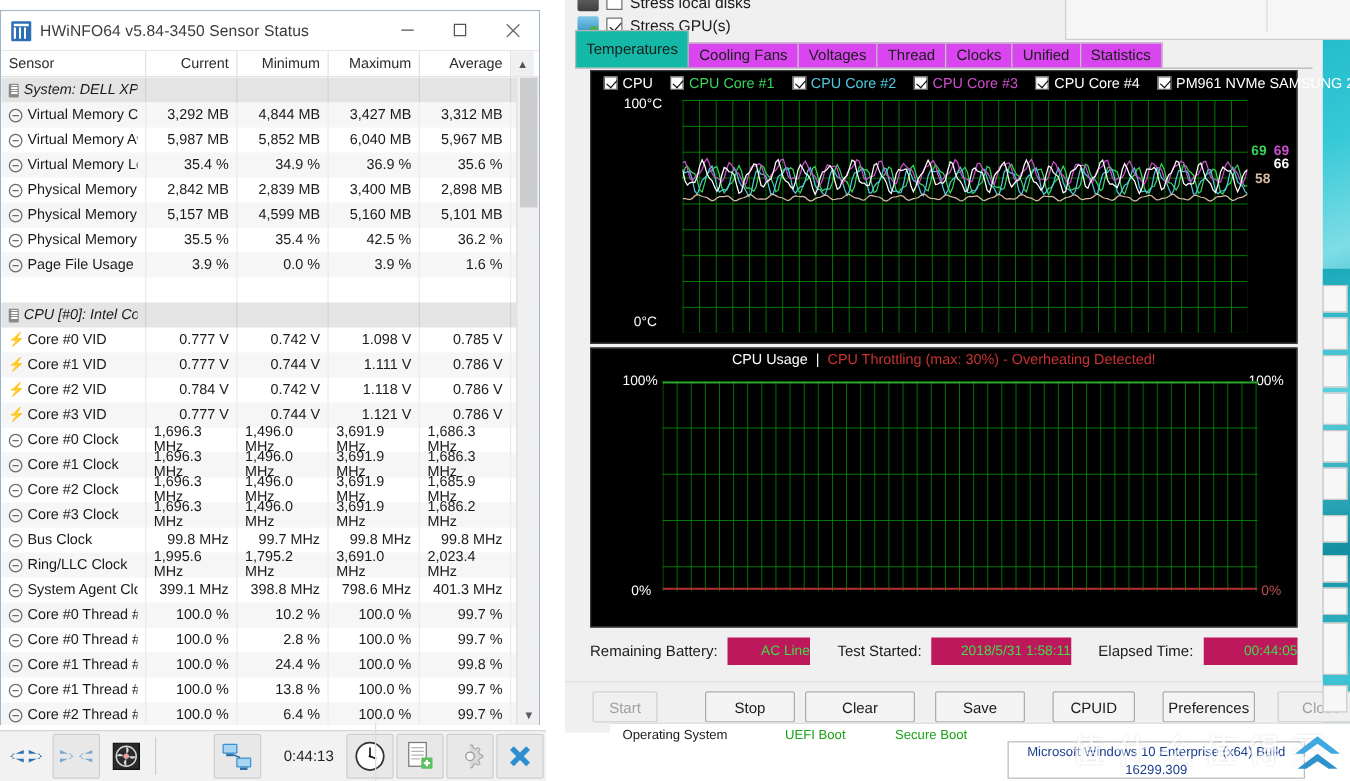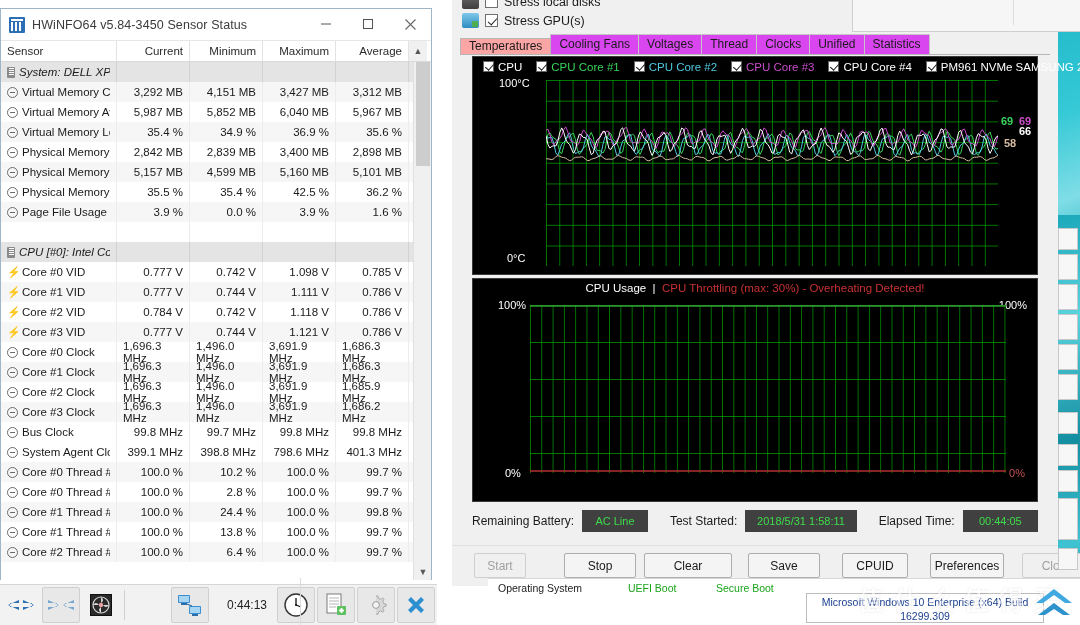"Temperatures" .tab.active { background: #fca5a5 -> #14b8a6; height: 16px -> 30px }
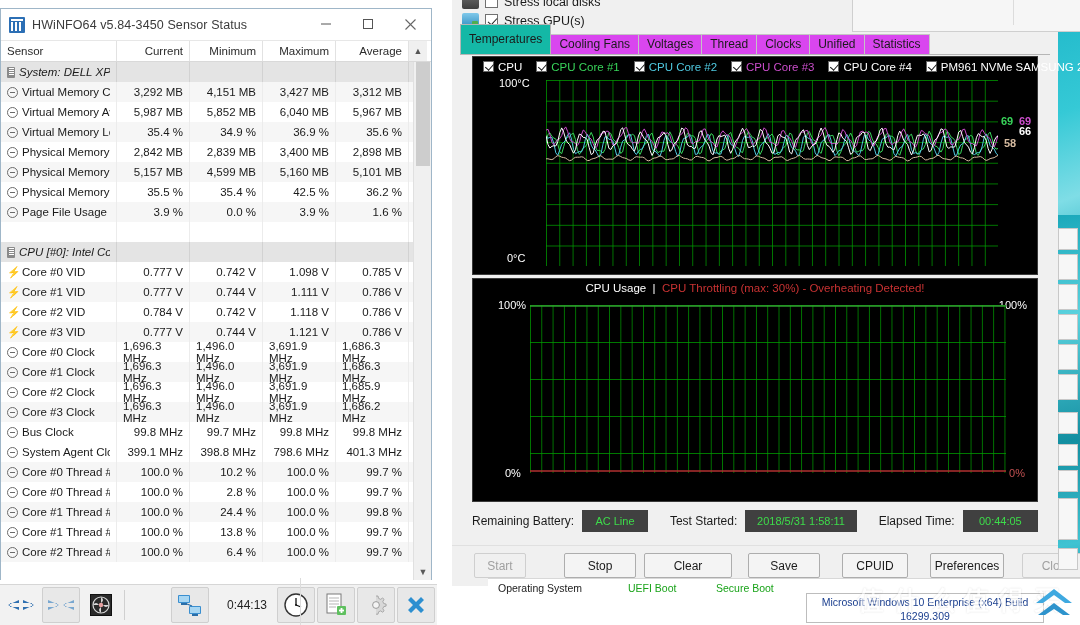"4,151 MB" div.cell { text: 4,151 -> 4,844 }
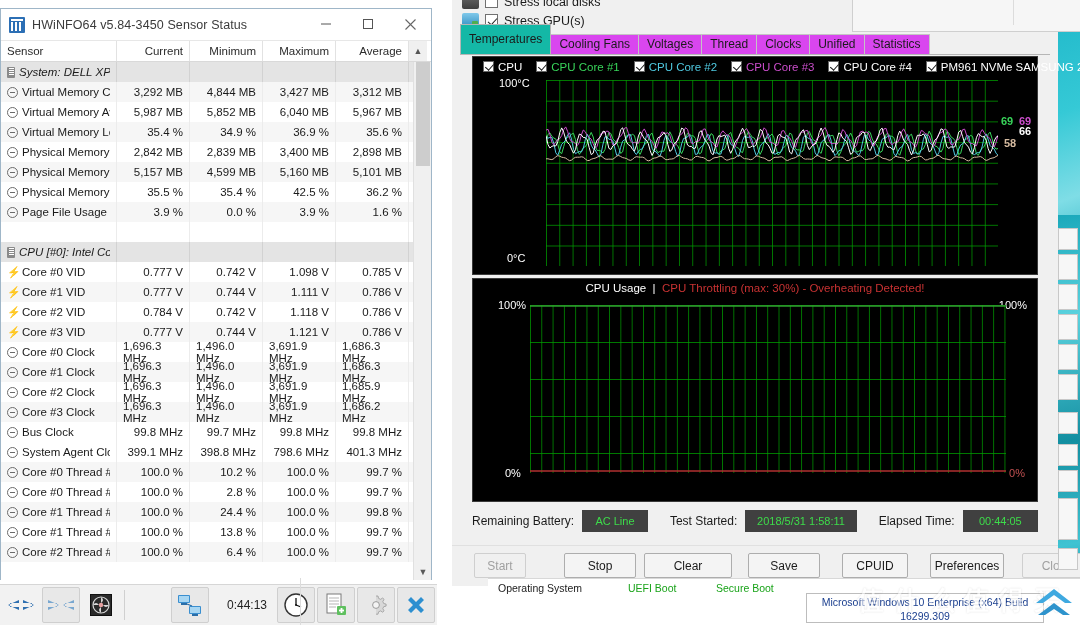"Ring/LLC Clock" div.srow { html: none -> <div> <div> <span></span> <span>Ring/LLC Clock</span> </div> <div>1,995.6 MHz</div> <div>1,795.2 MHz</div> <div>3,691.0 MHz</div> <div>2,023.4 MHz</div> </div> }
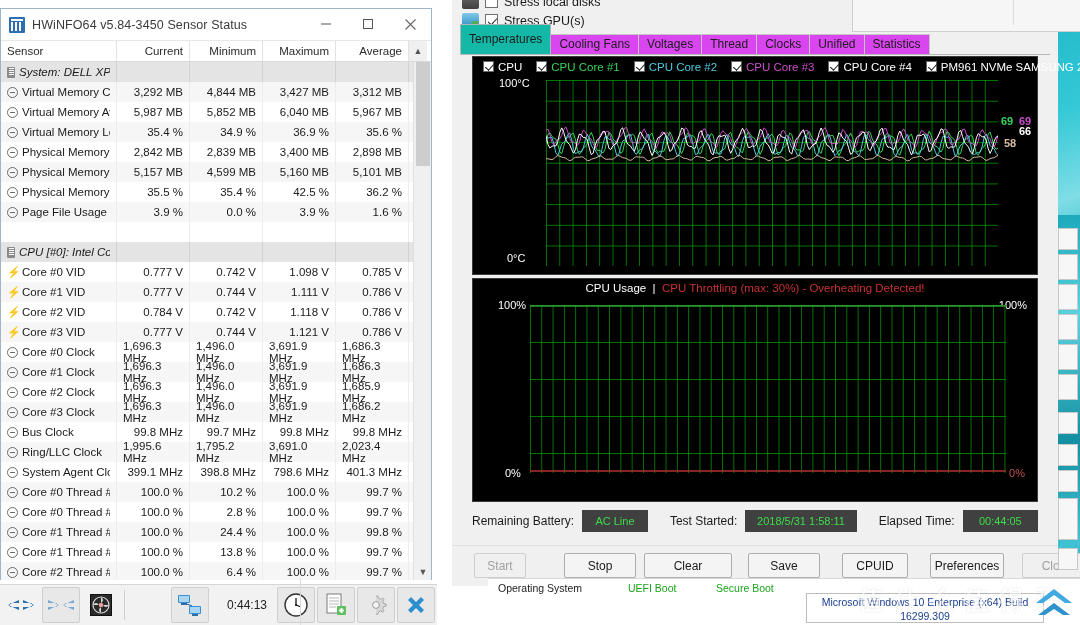"AC Line" .st-field { background: #404040 -> #be185d; text-align: center -> right }
